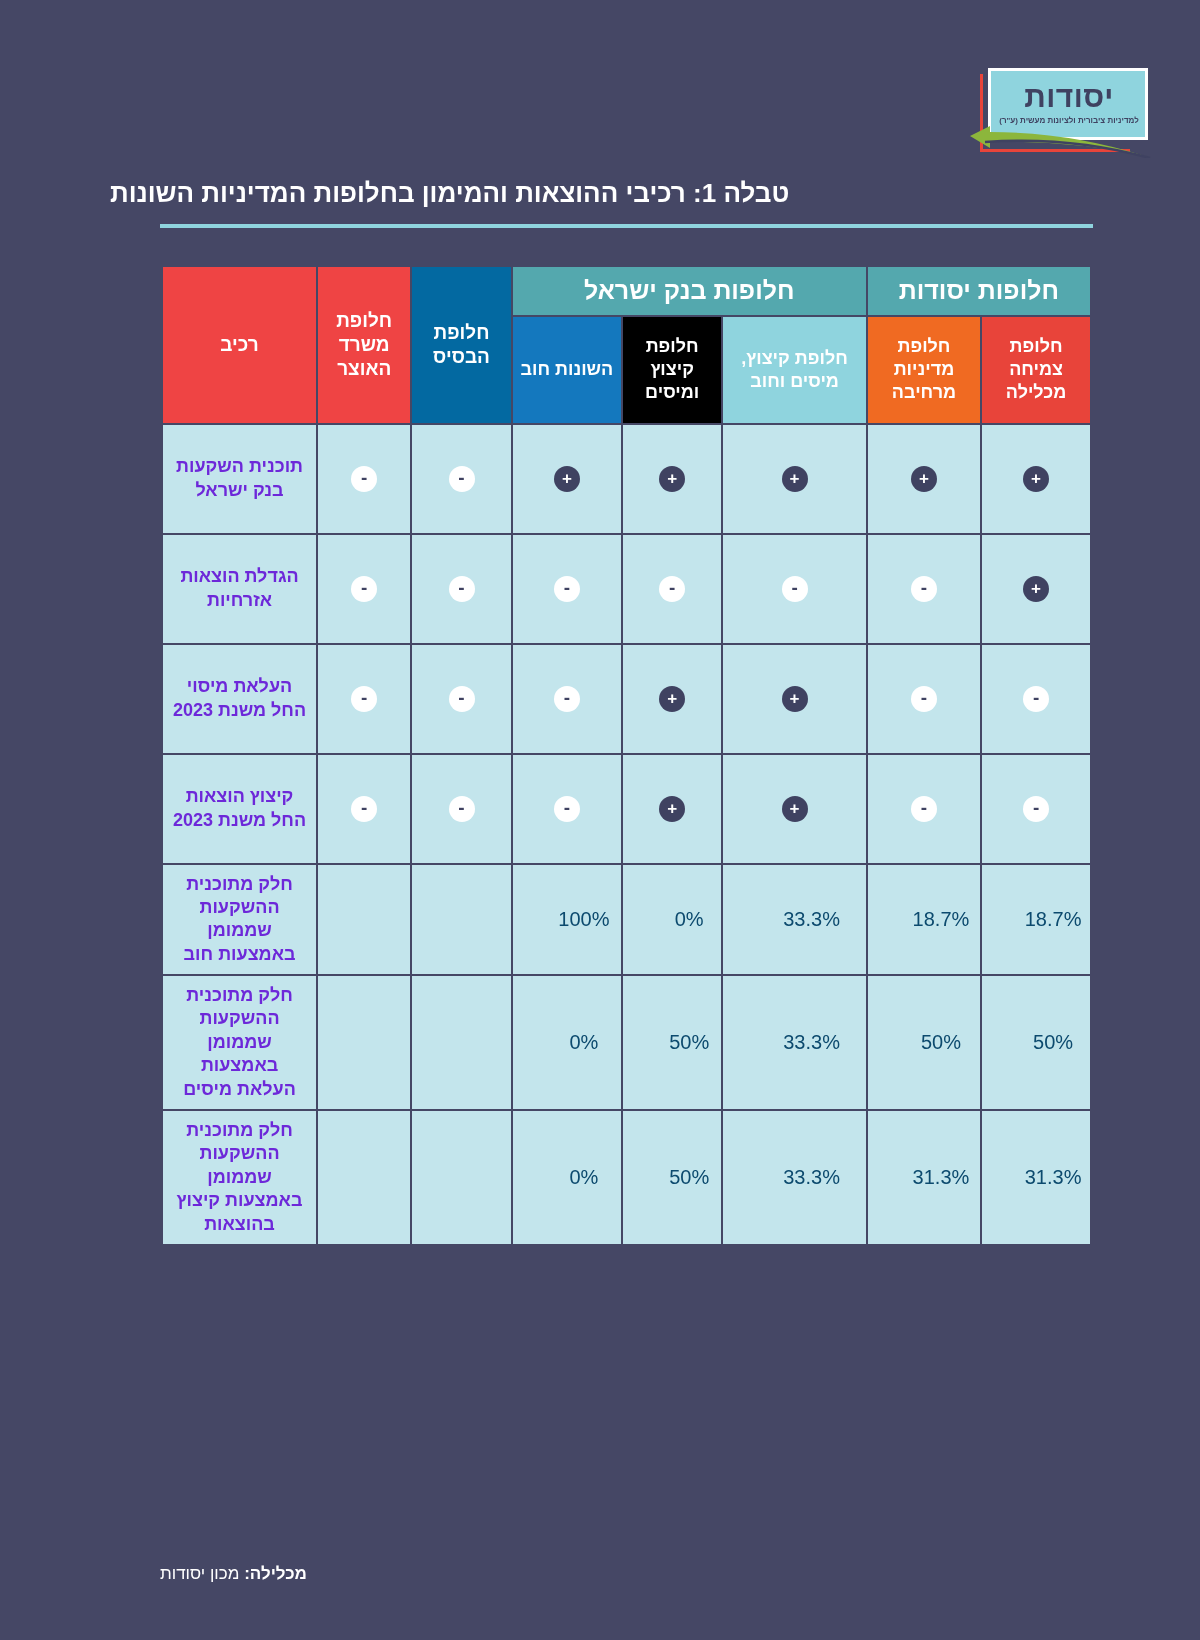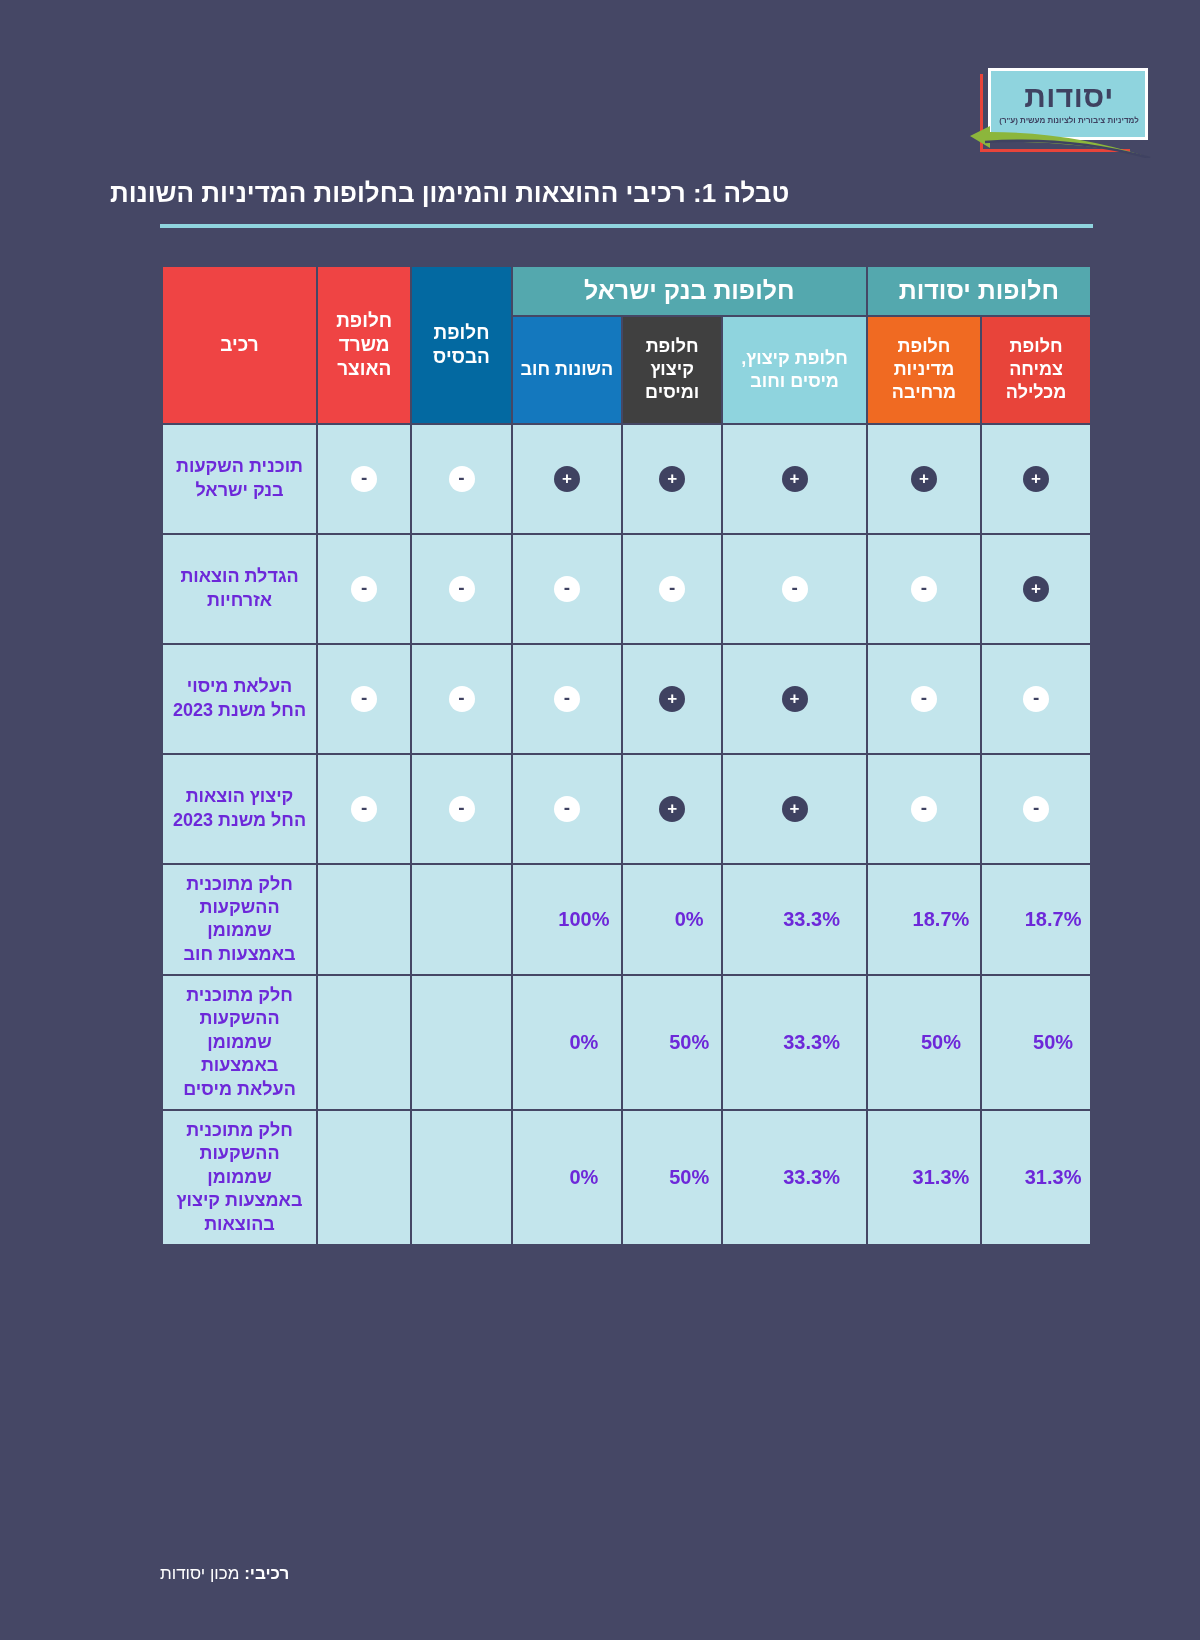"חלופת קיצוץ ומיסים" .sub-green { background: #404040 -> #000000 }
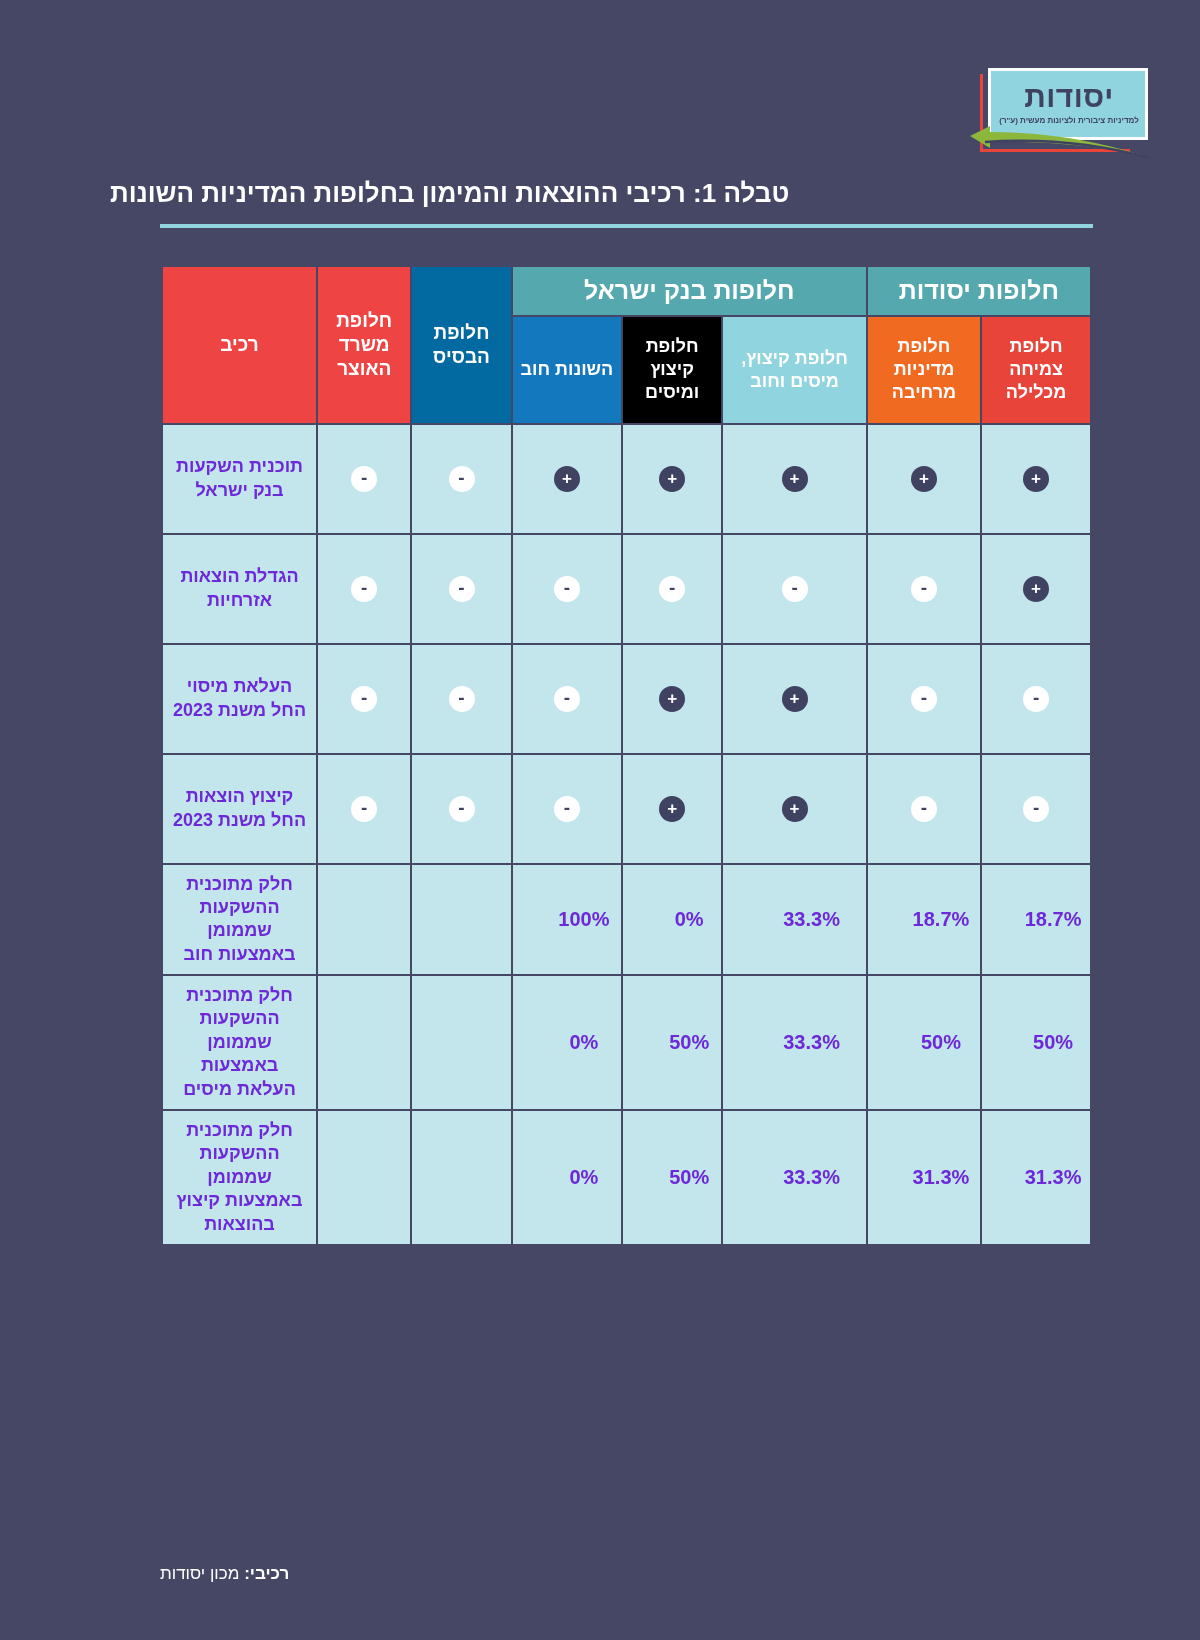"100%" .pct { color: #6d28d9 -> #0c4a6e; font-weight: bold -> normal }
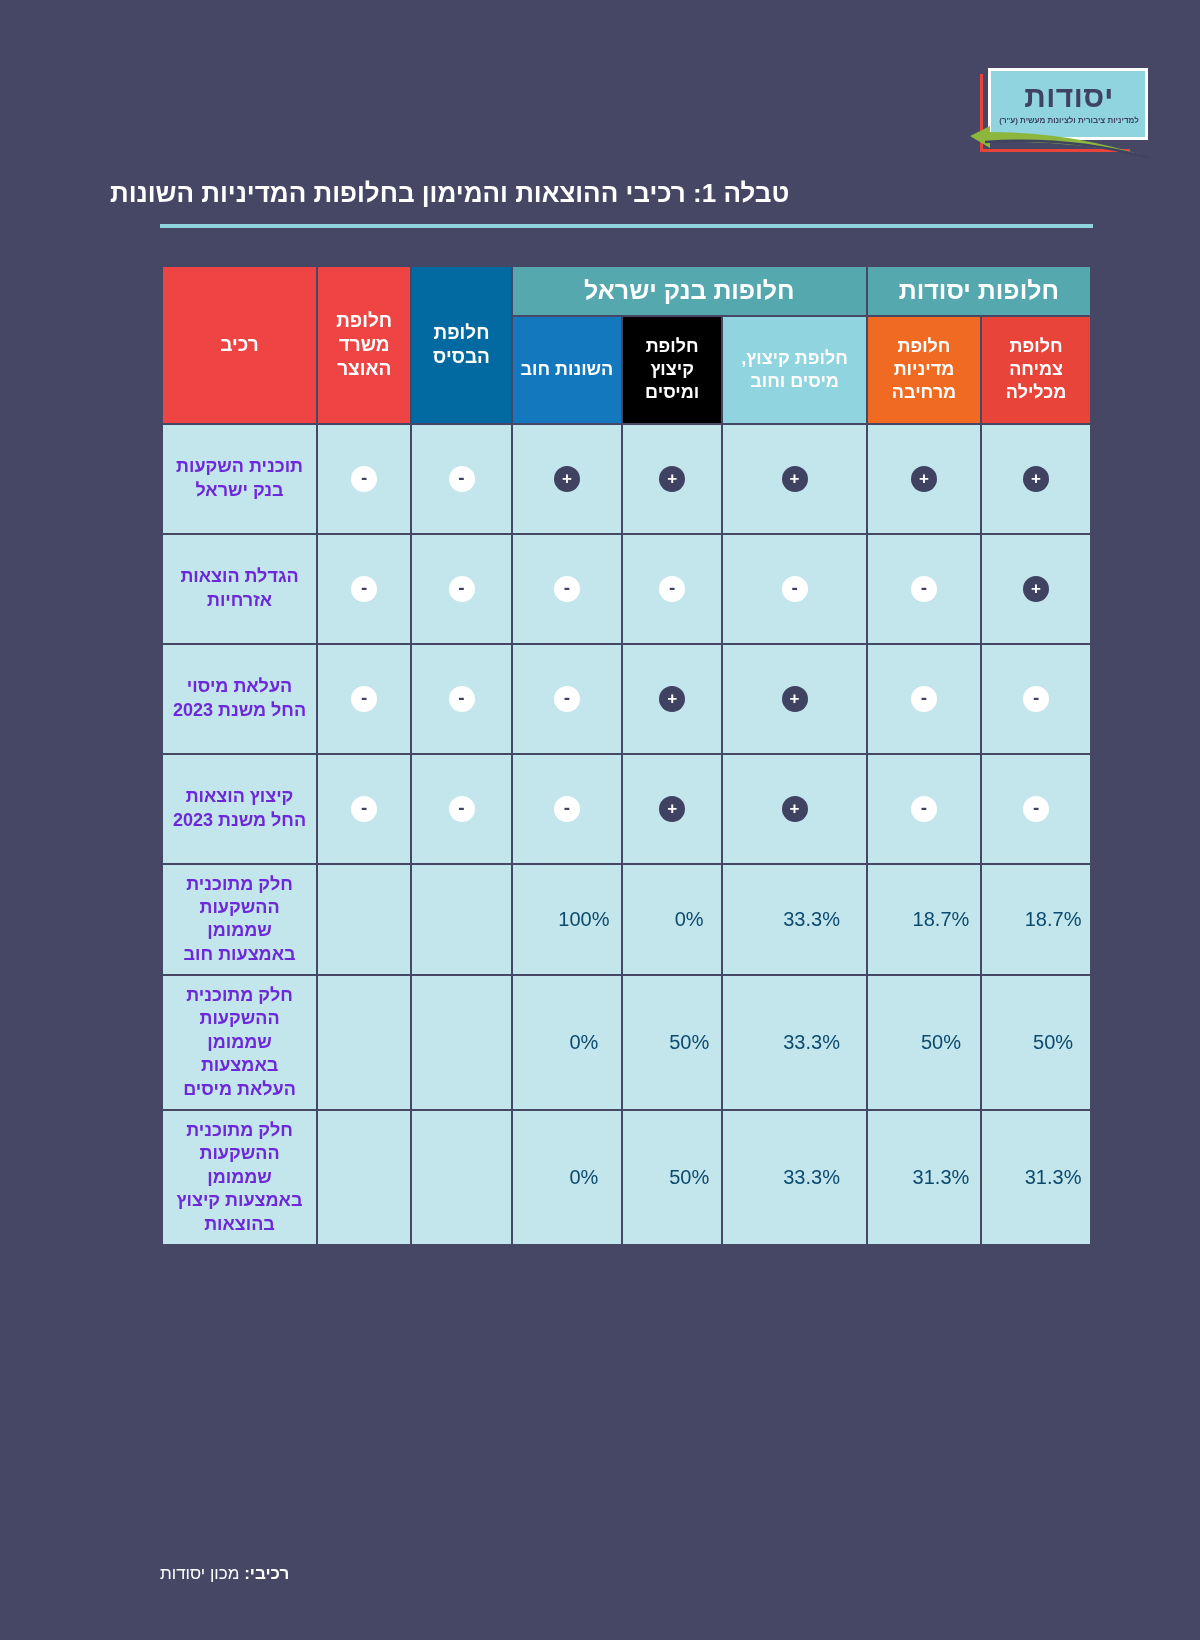"רכיבי:" b { text: רכיבי -> מכלילה }
